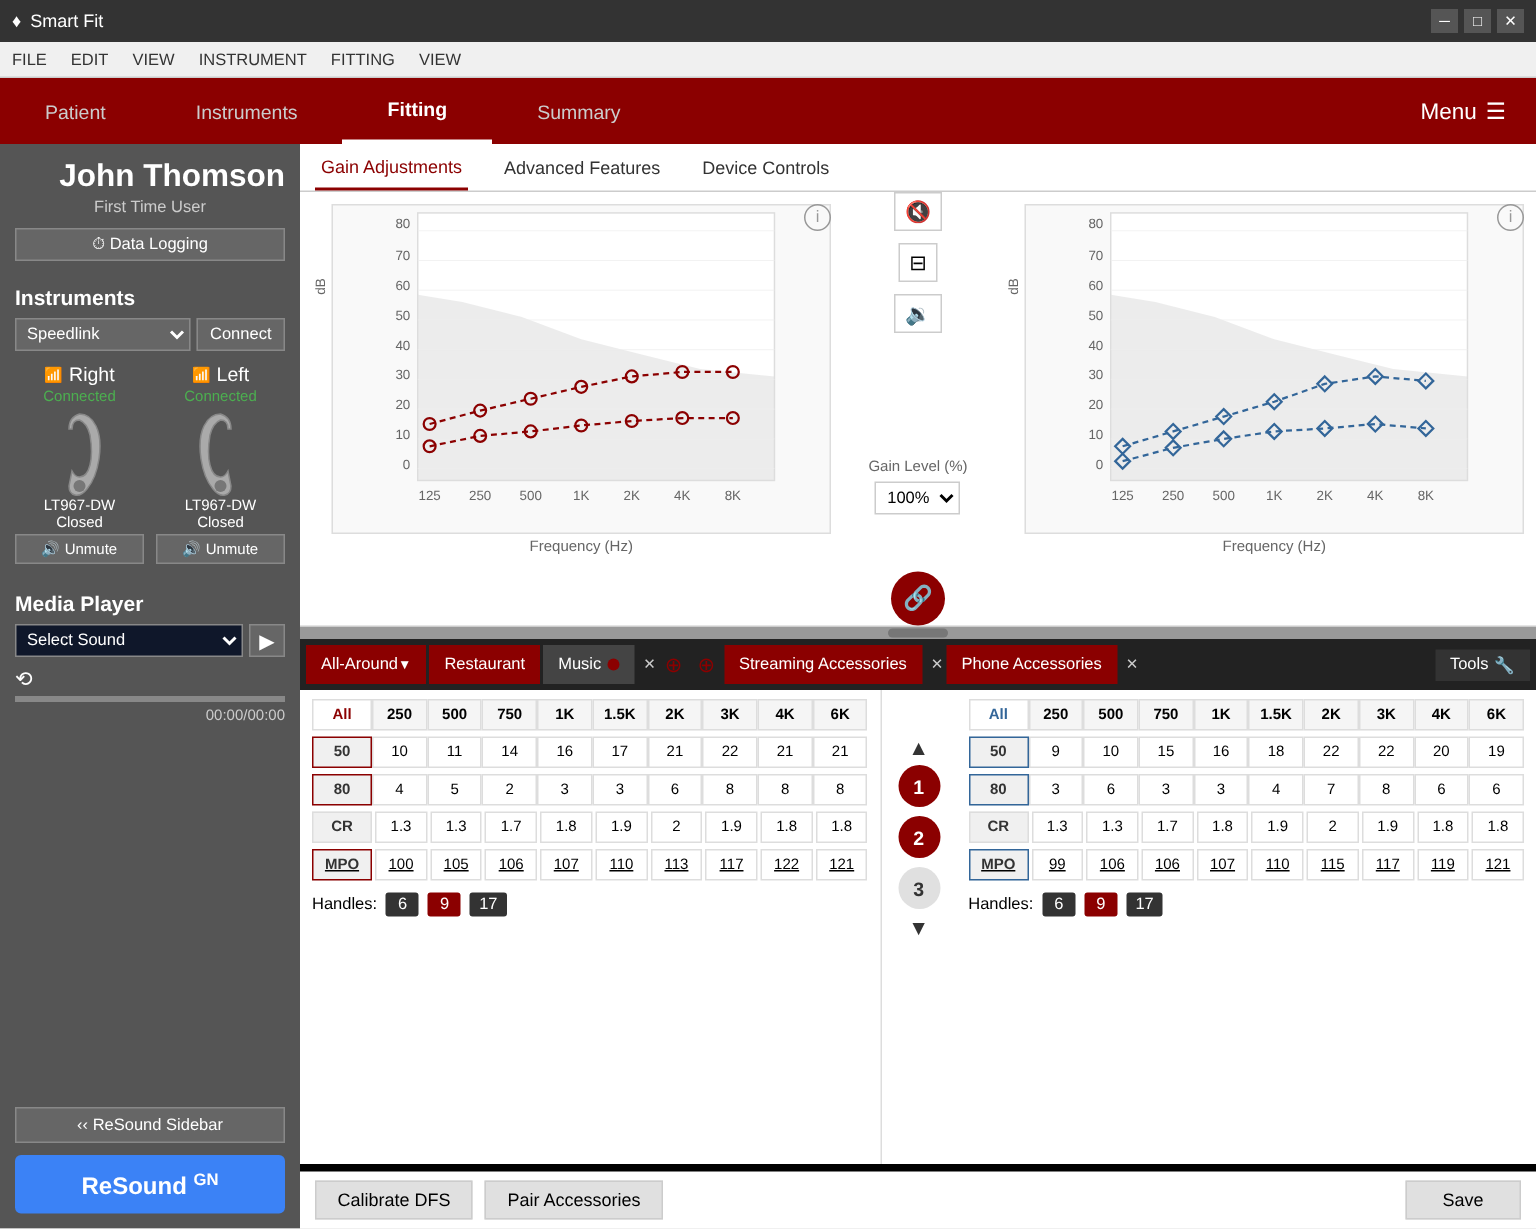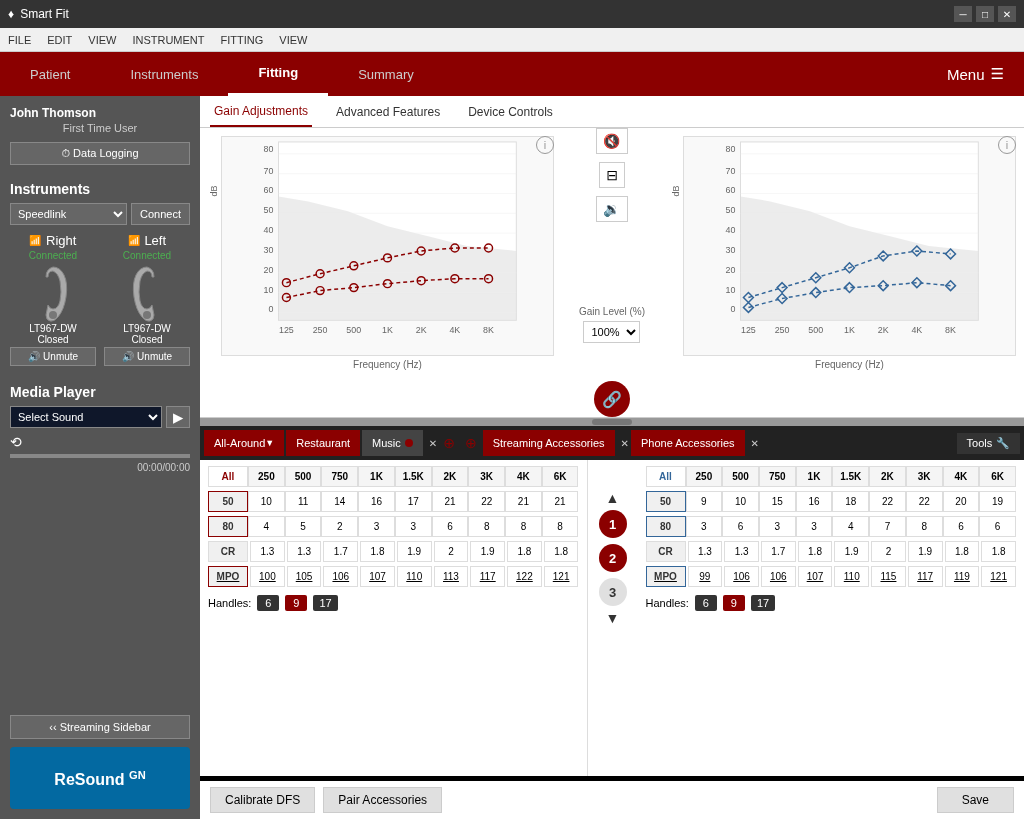"John Thomson" .sidebar-name { font-size: 12px -> 21px; text-align: left -> right }
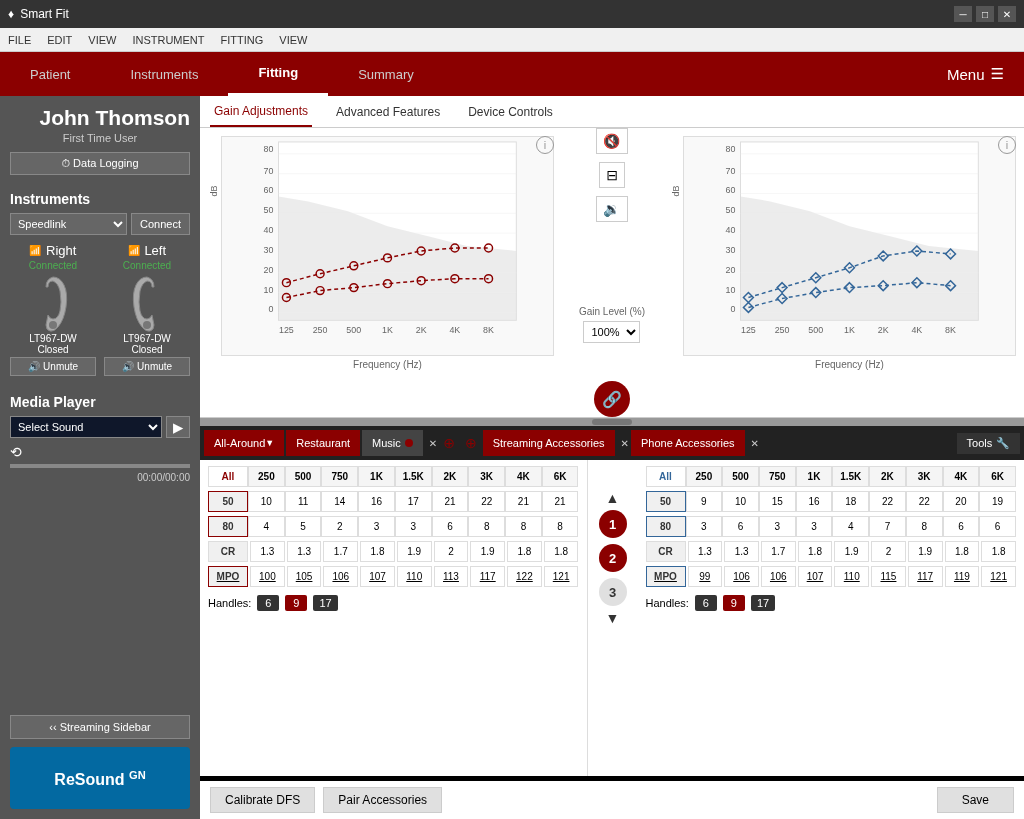"Streaming Sidebar" span { text: Streaming -> ReSound }
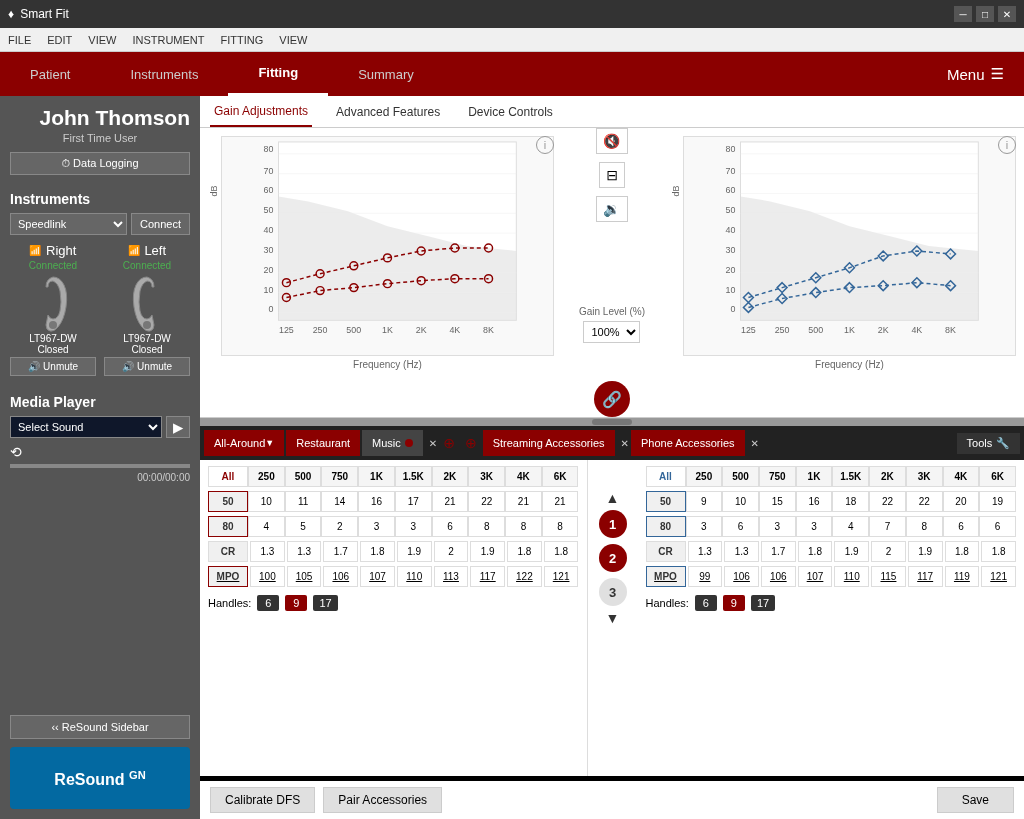"ReSound GN" .resound-logo { background: #0369a1 -> #3b82f6; padding: 20px -> 8px }
